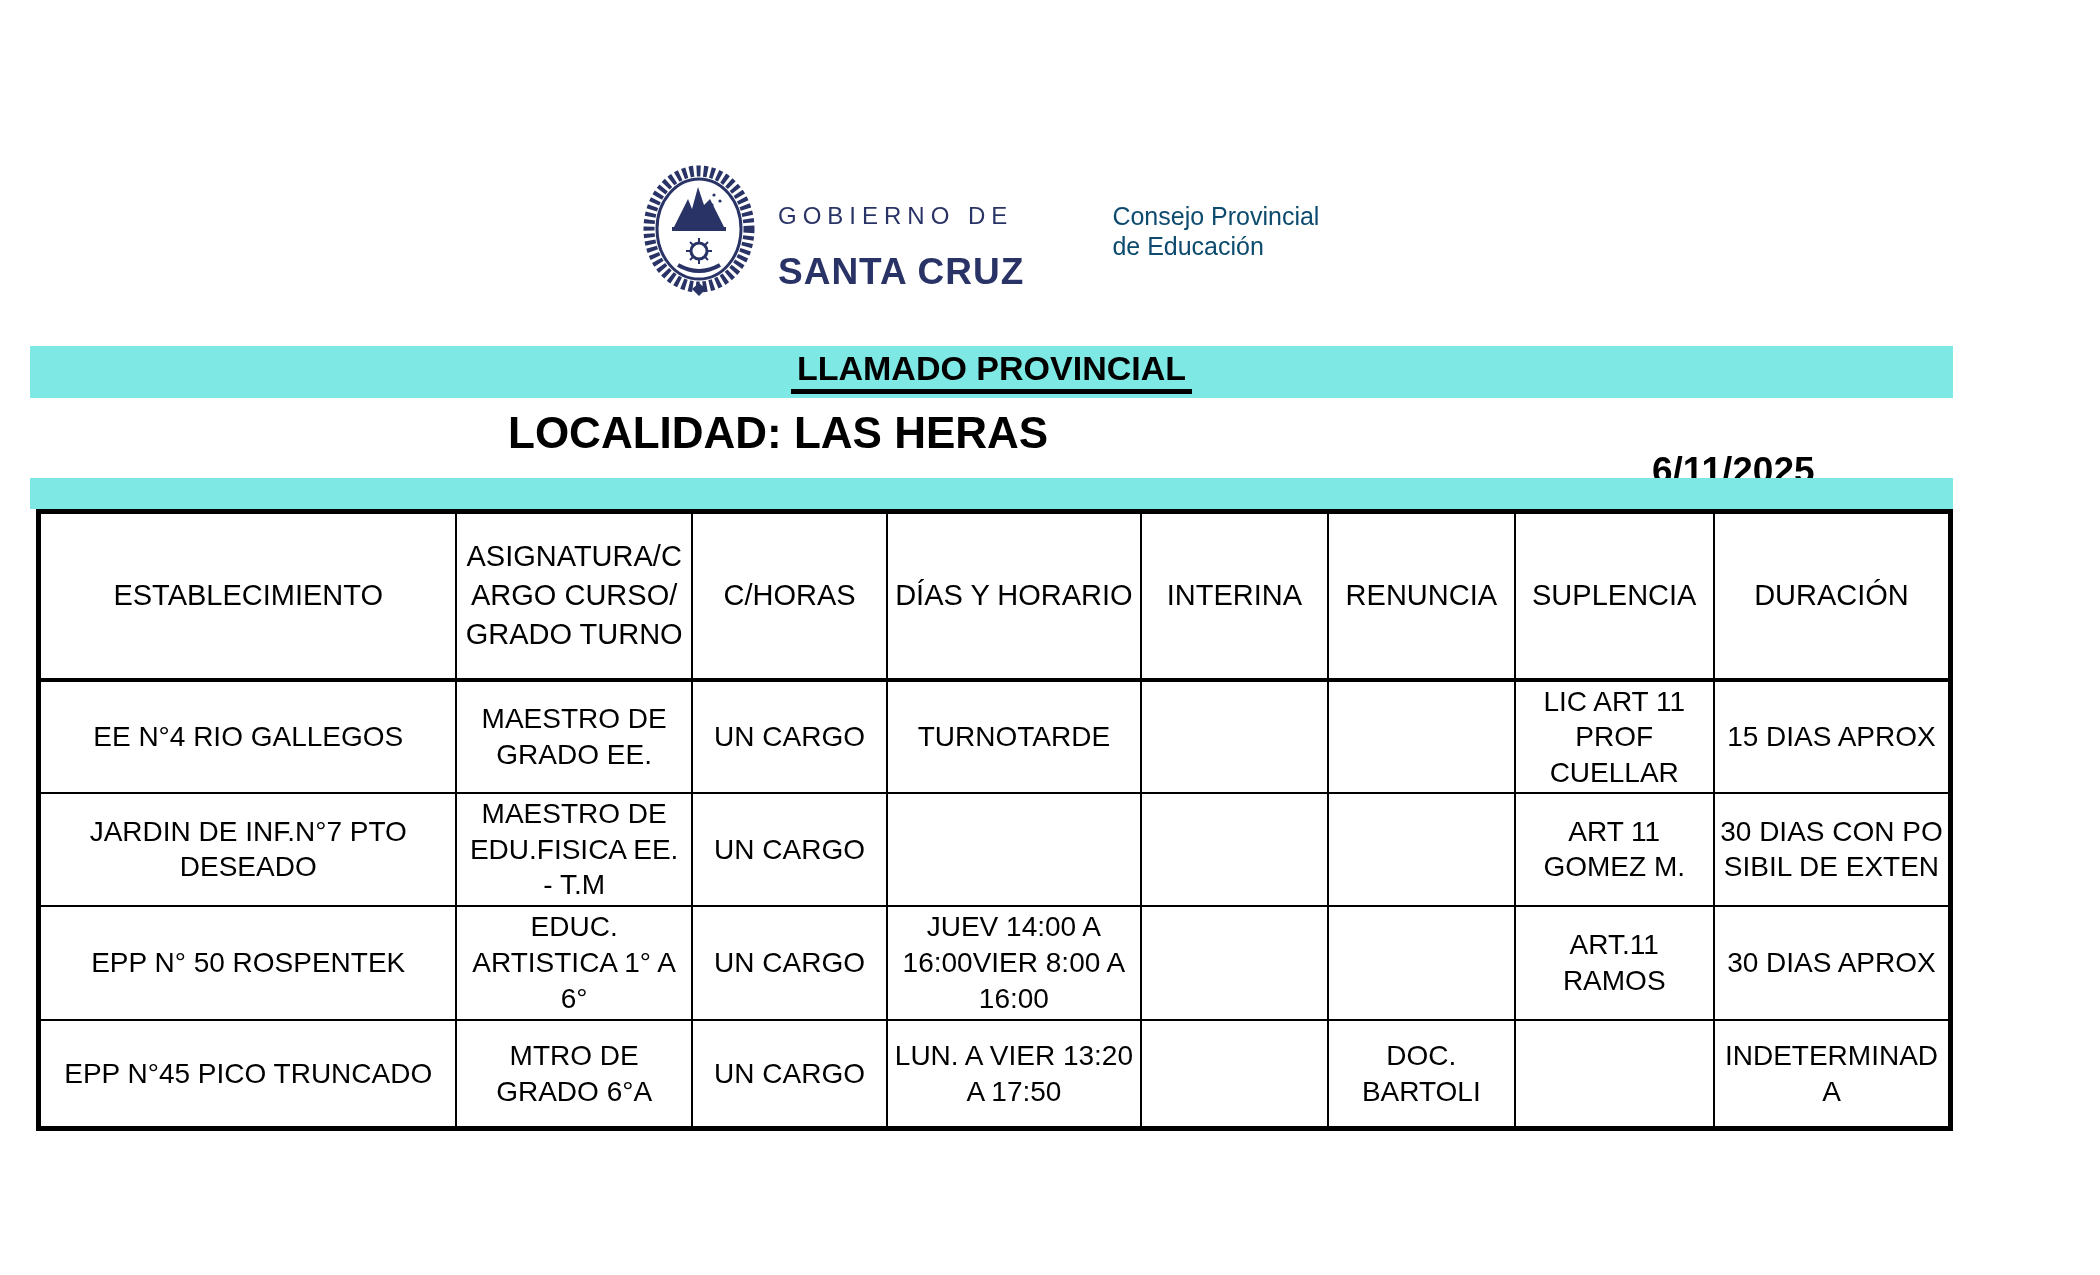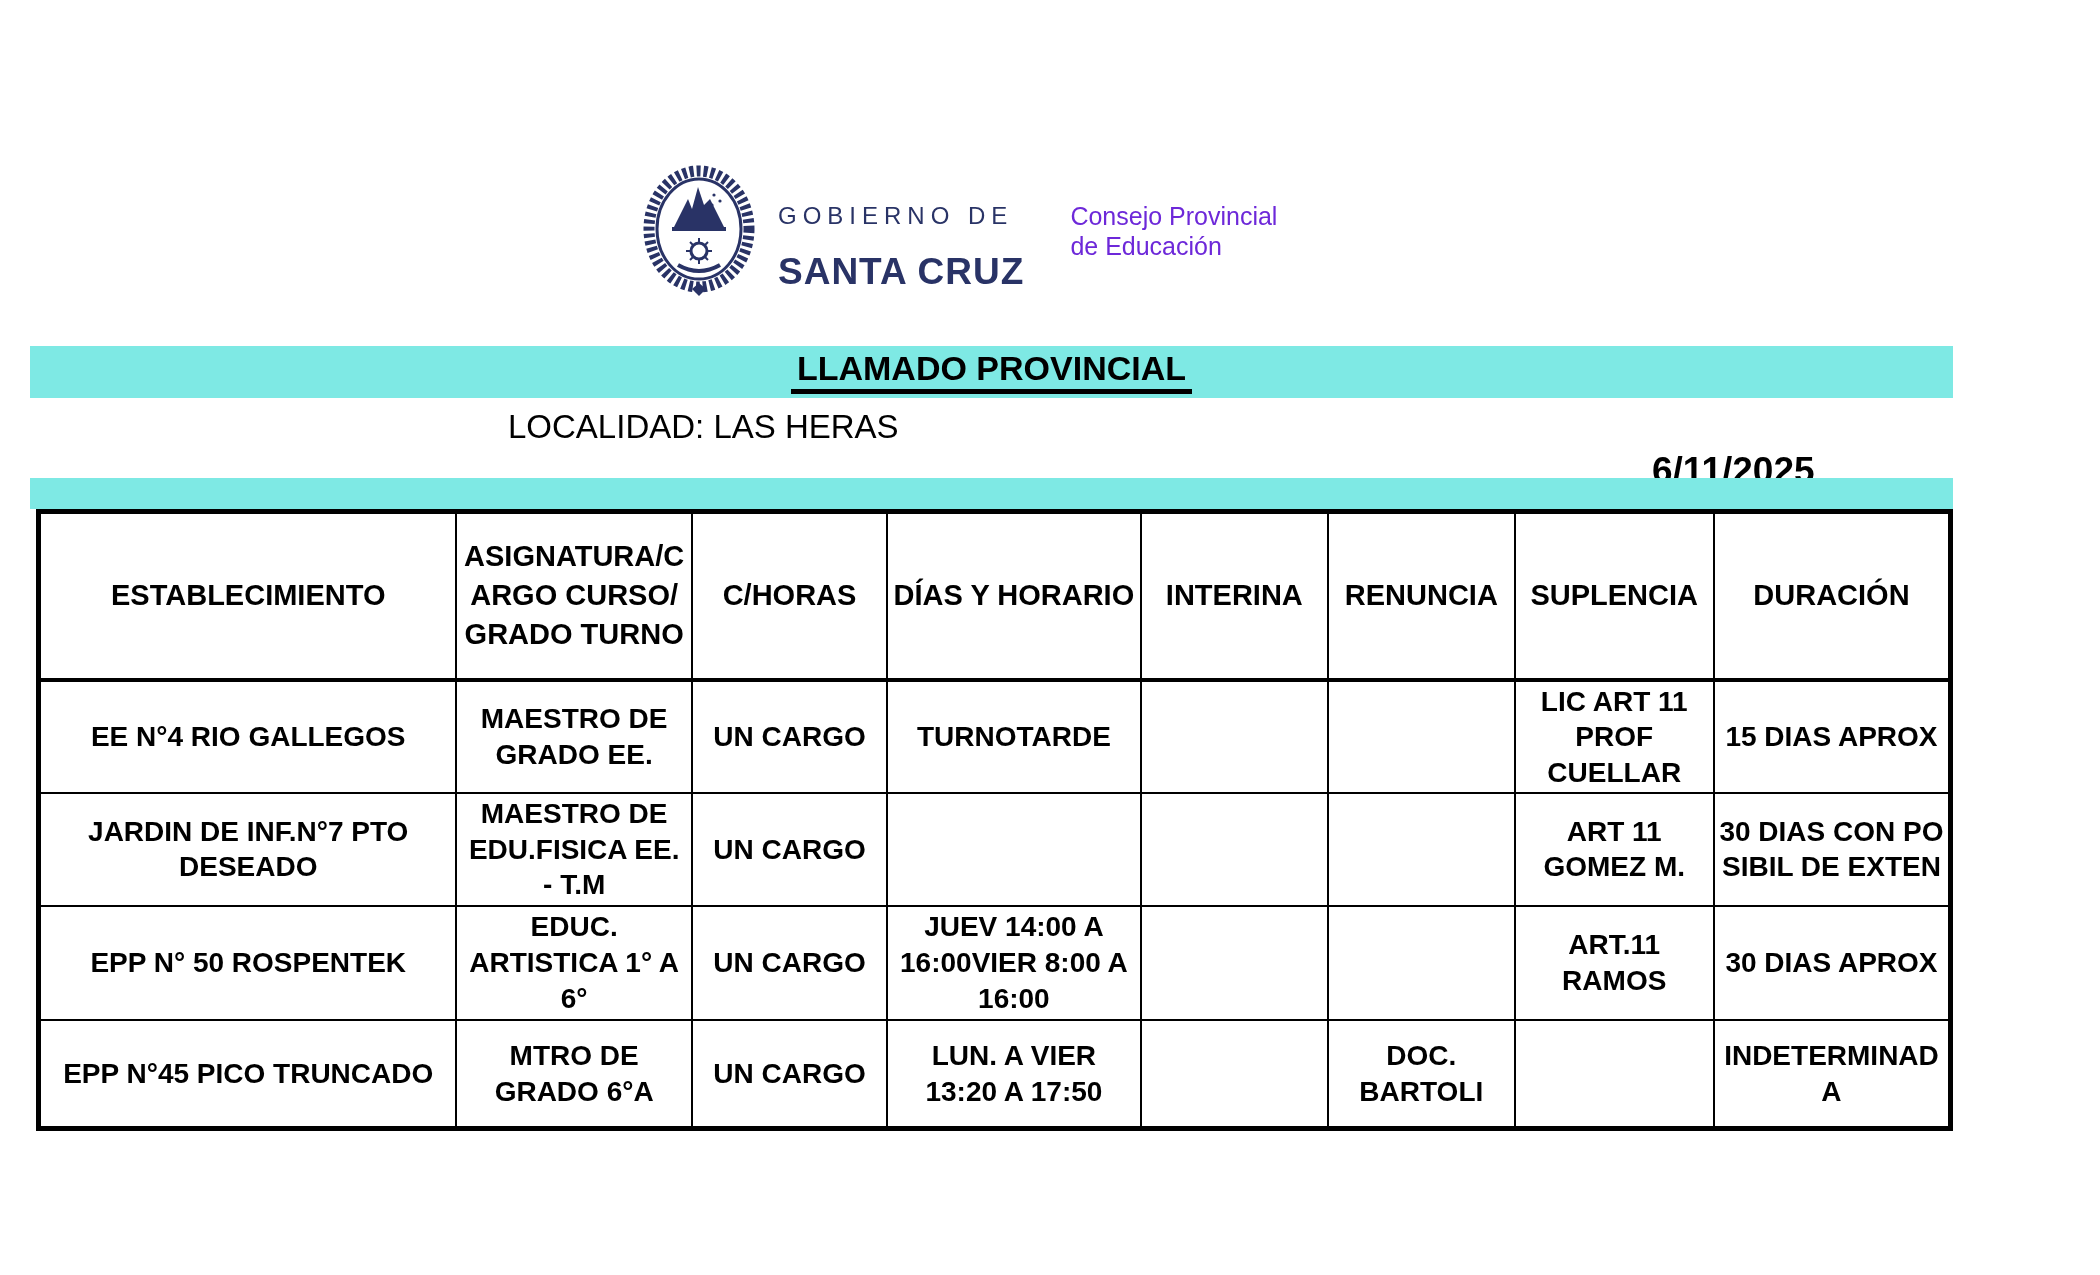"Consejo Provincial" .consejo-text { color: #6d28d9 -> #0c4a6e; margin-left: 46px -> 88px }
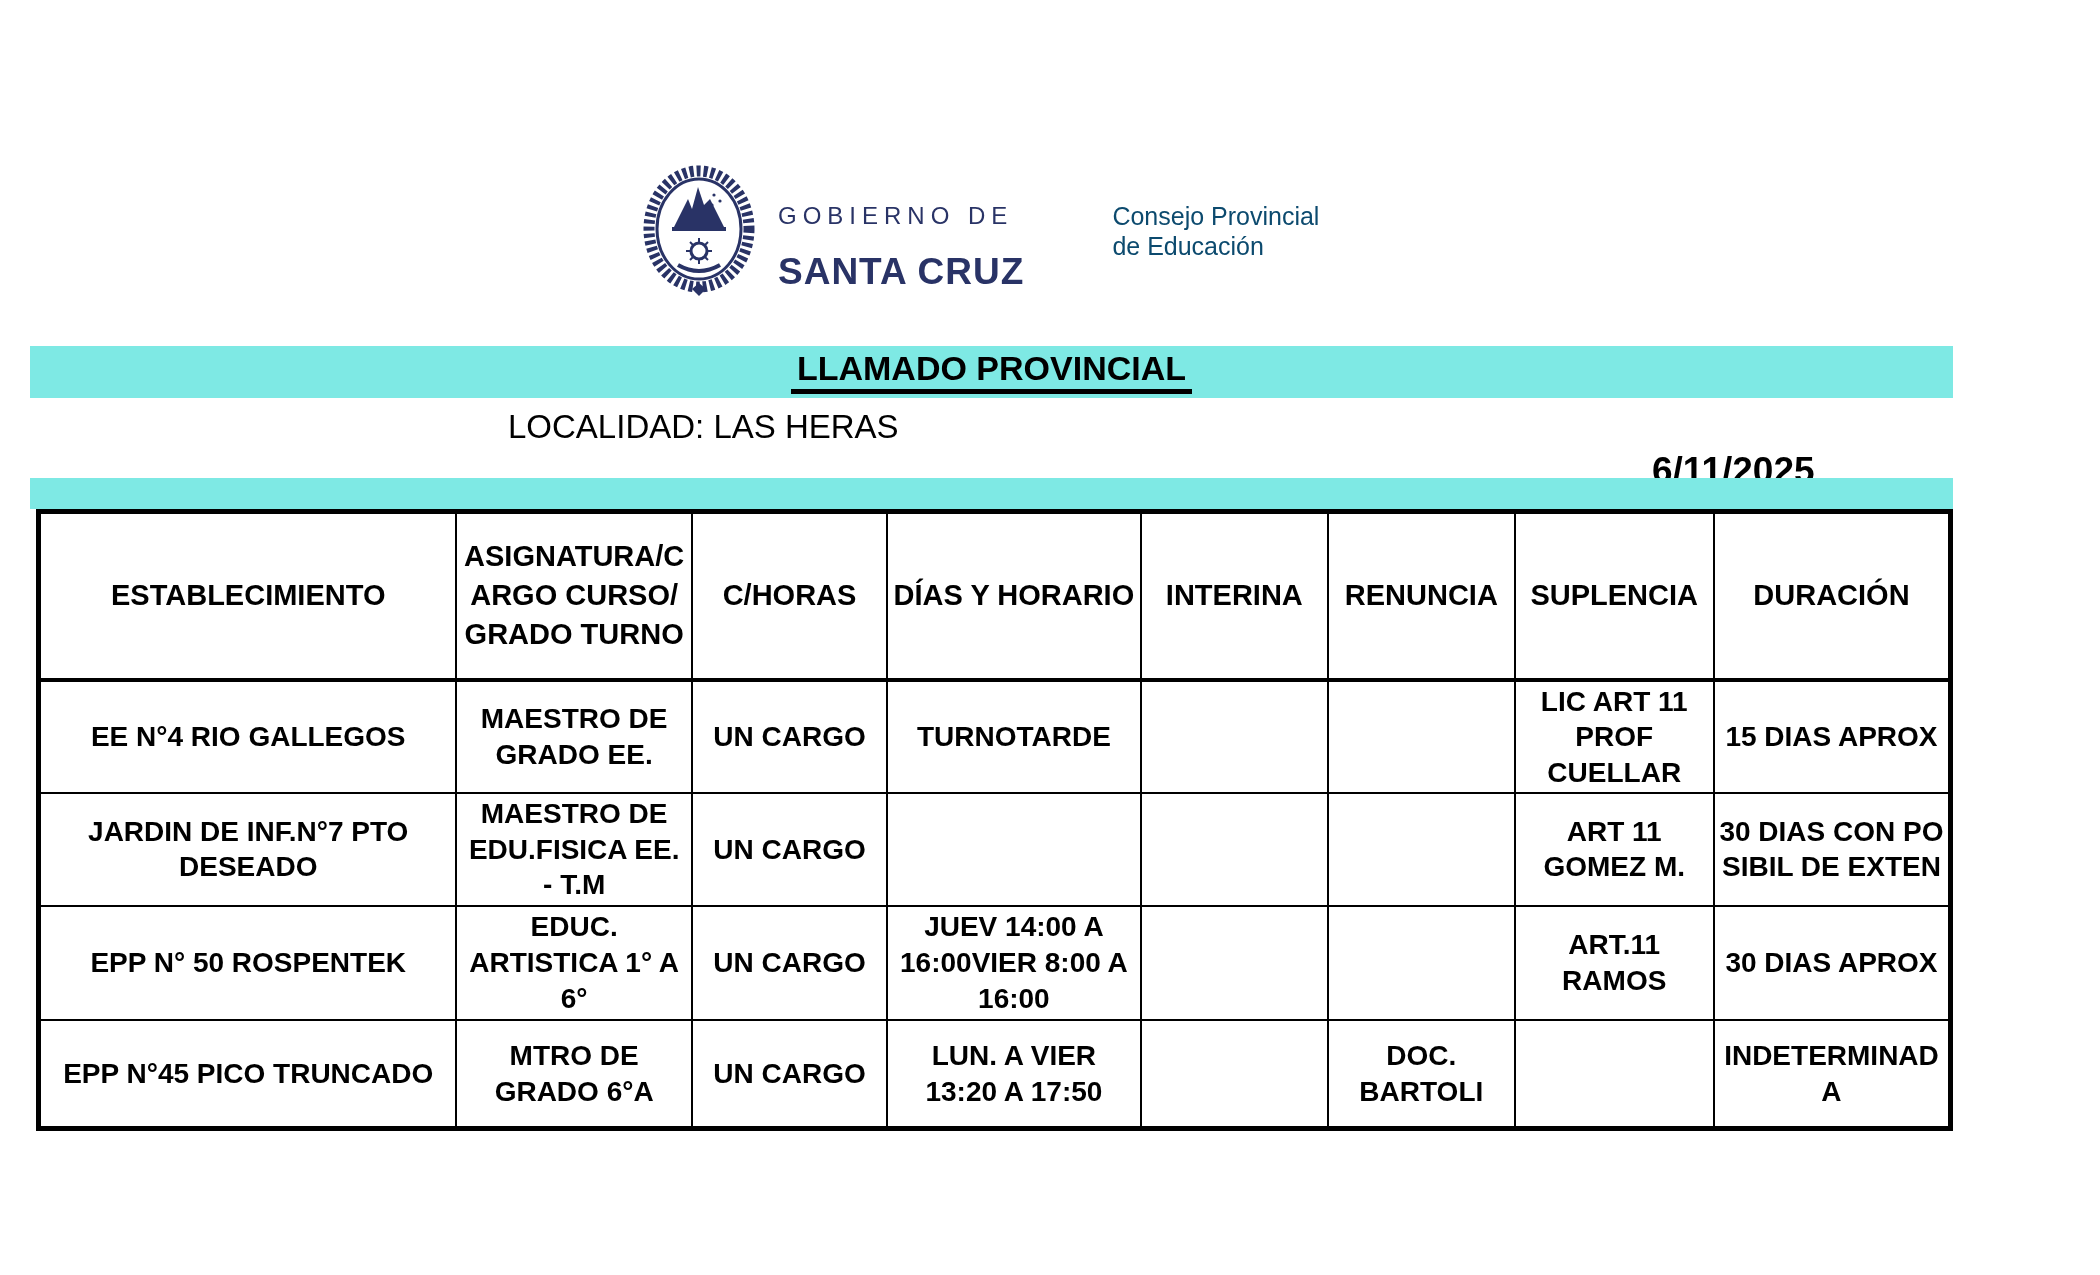"LOCALIDAD: LAS HERAS" .locality { font-size: 33px -> 44px; font-weight: normal -> bold }
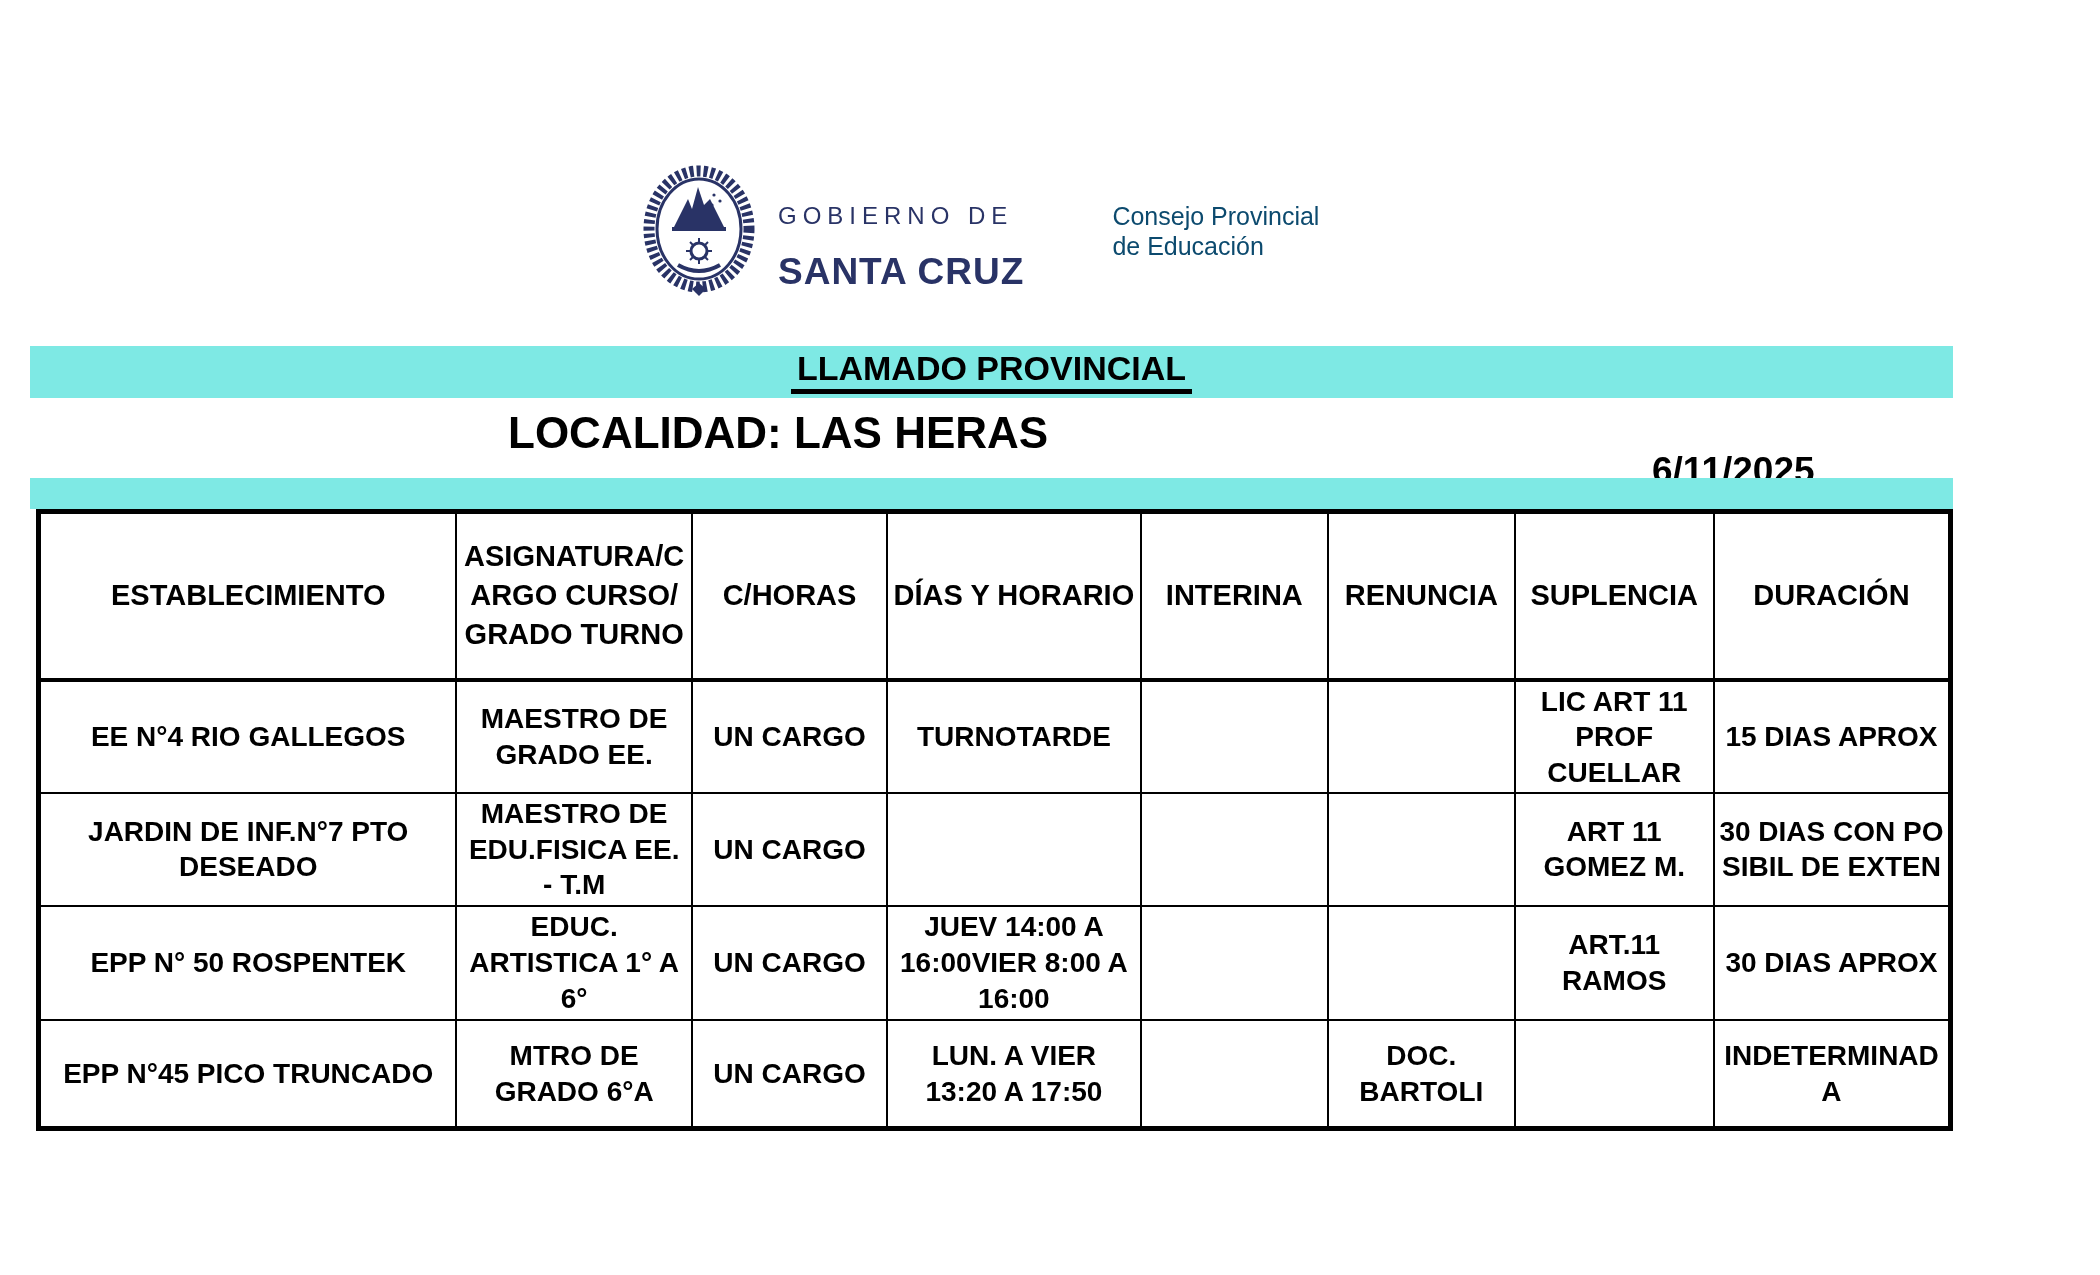"ASIGNATURA/CARGO CURSO/GRADO TURNO" .calls th,.calls td { font-weight: bold -> normal }
